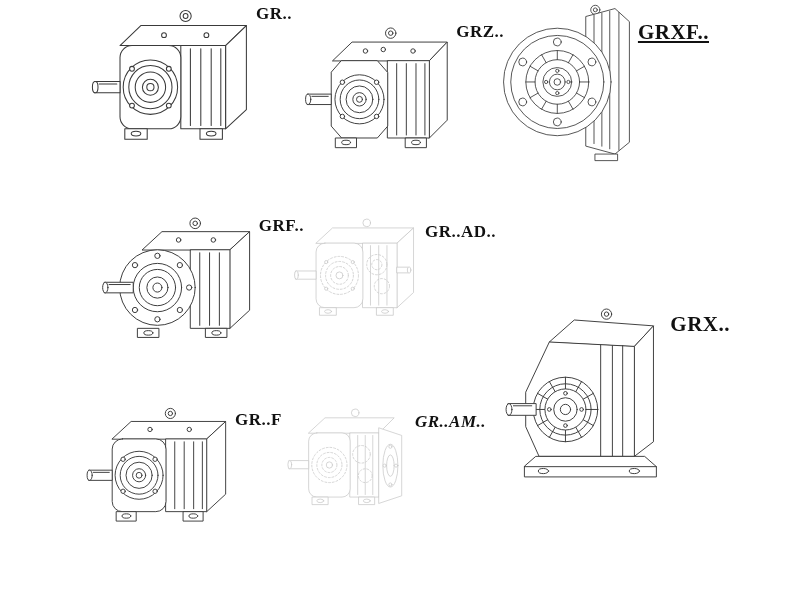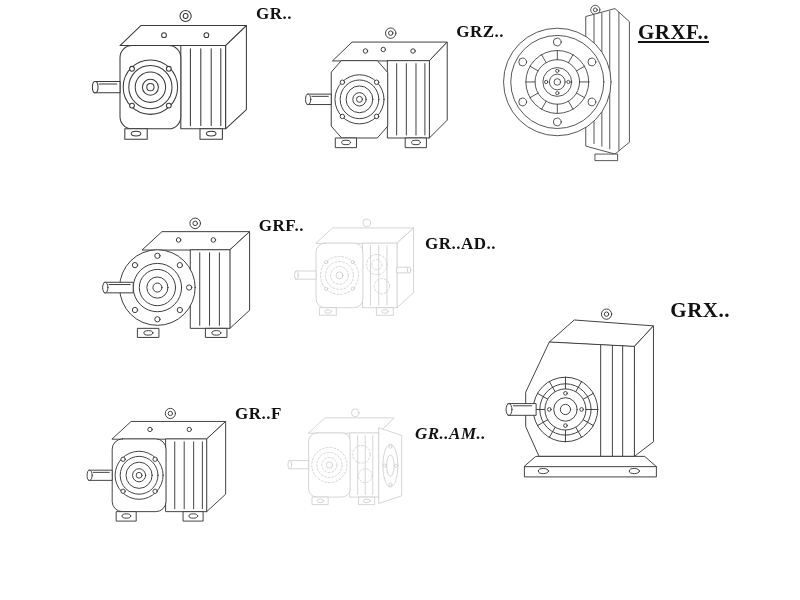"GR..AD.." .mt8 { margin-top: 20px -> 8px }
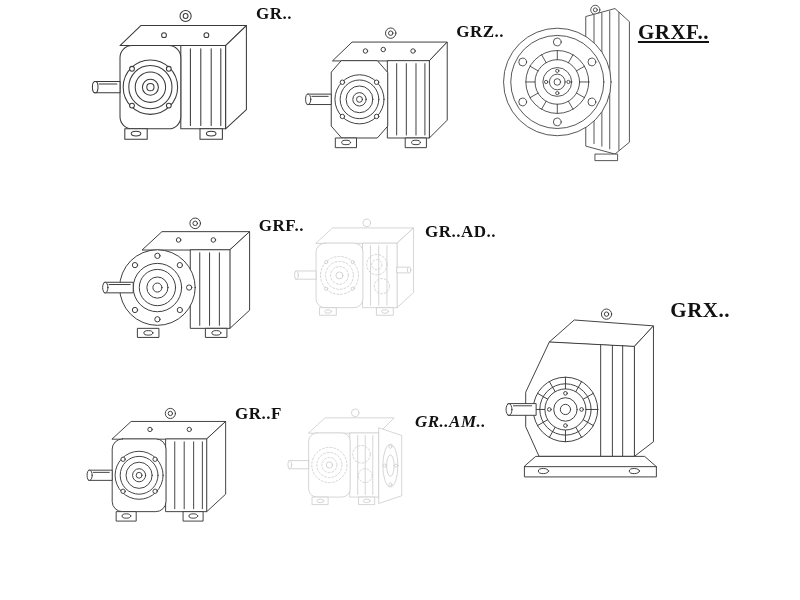"GRX.." .mt14 { margin-top: none -> 14px }
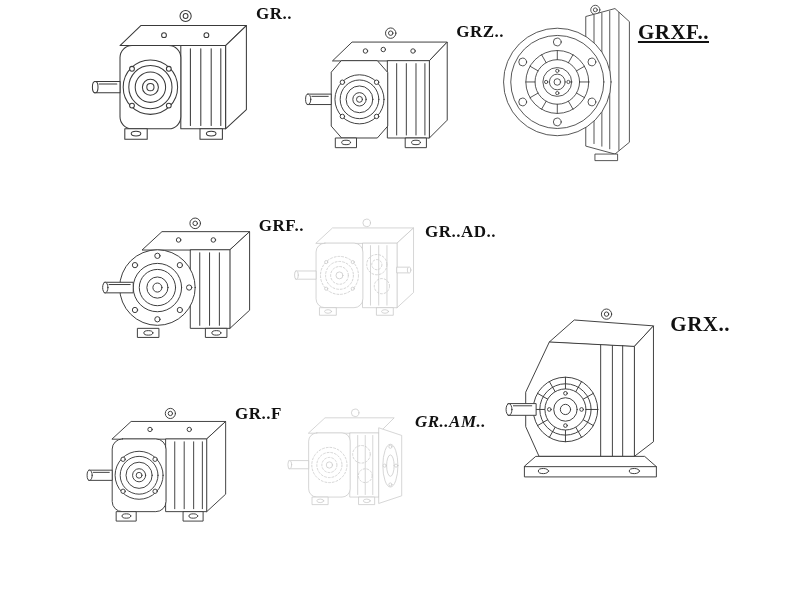"GR..F" .mt6 { margin-top: 0 -> 6px }
